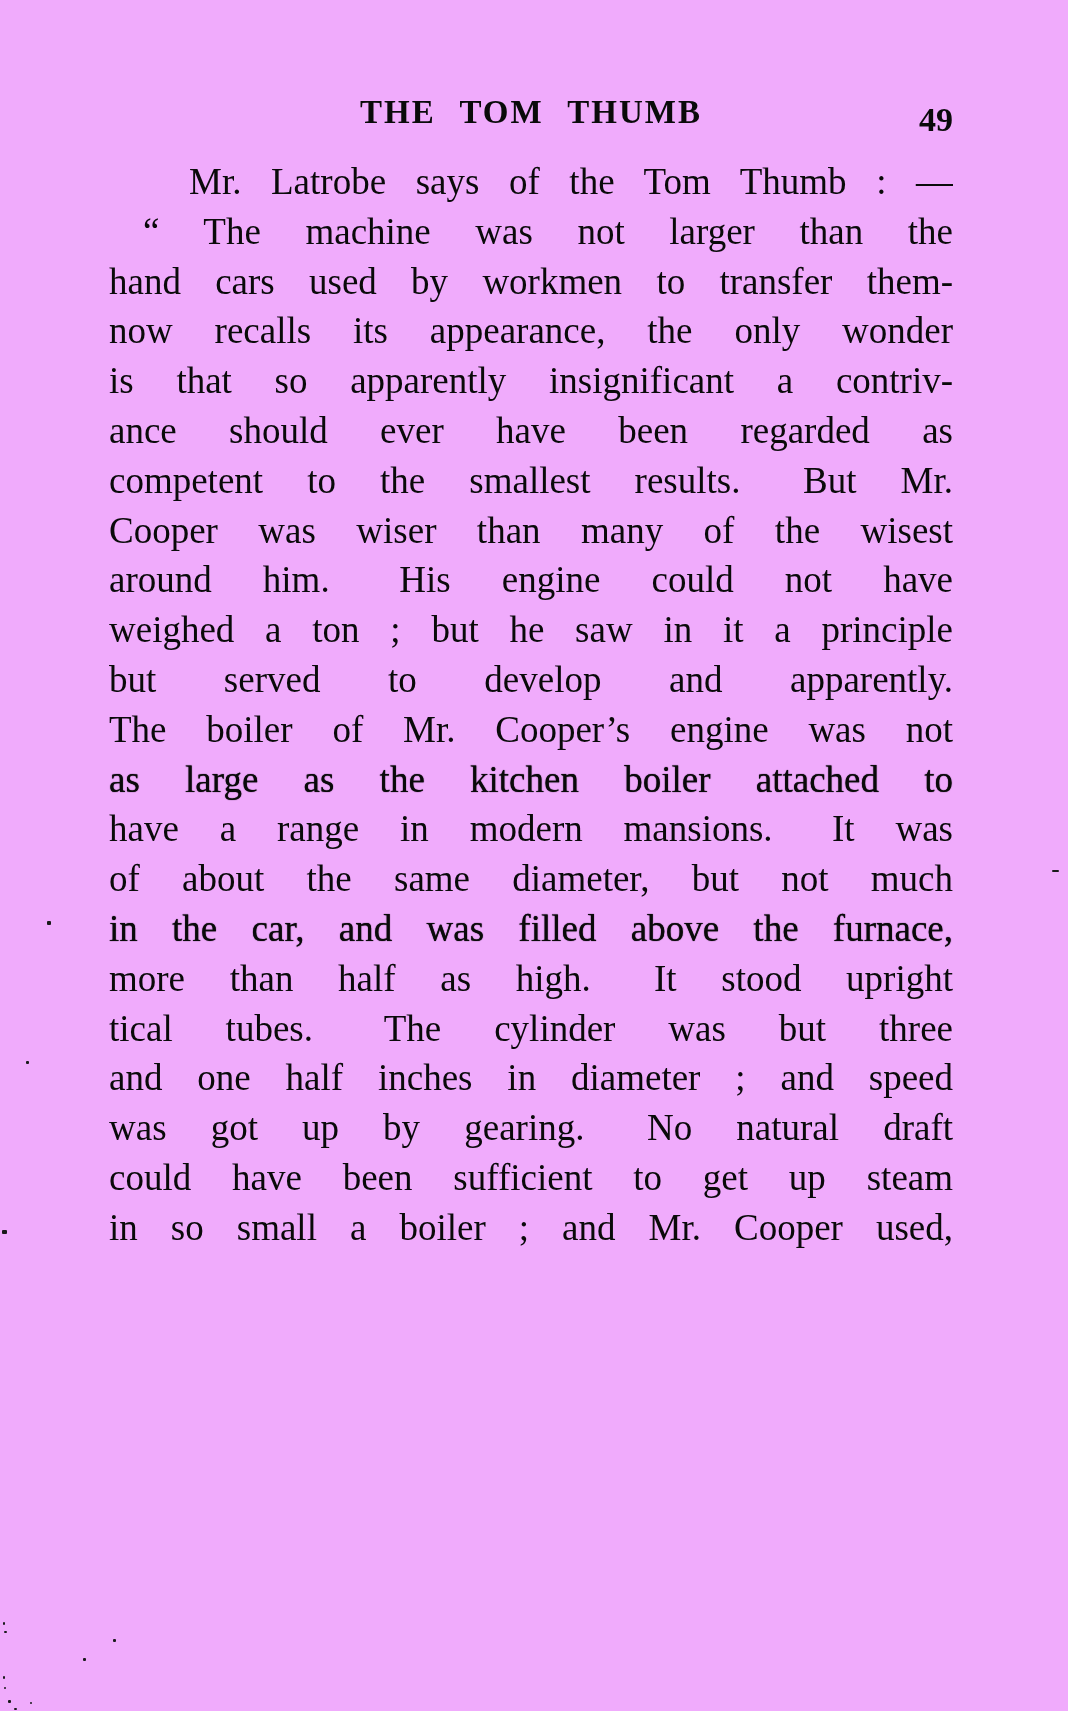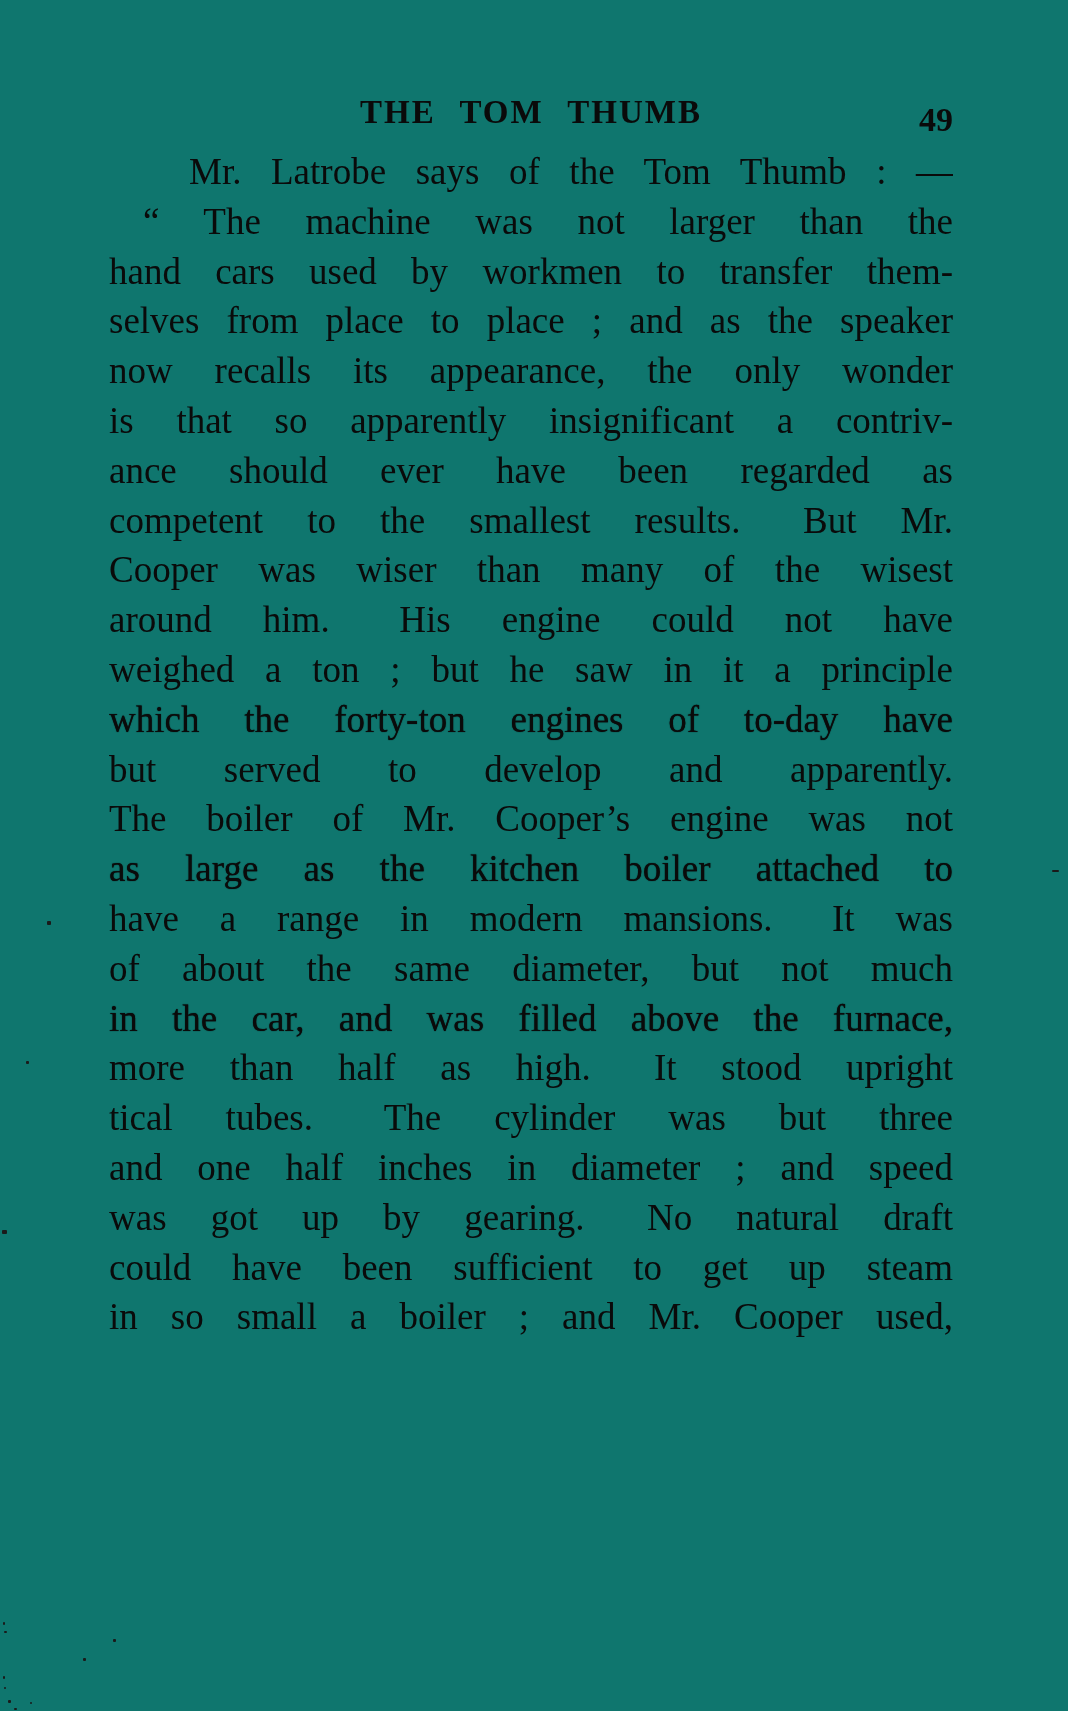"THE TOM THUMB" .page { background: #0f766e -> #f0abfc }
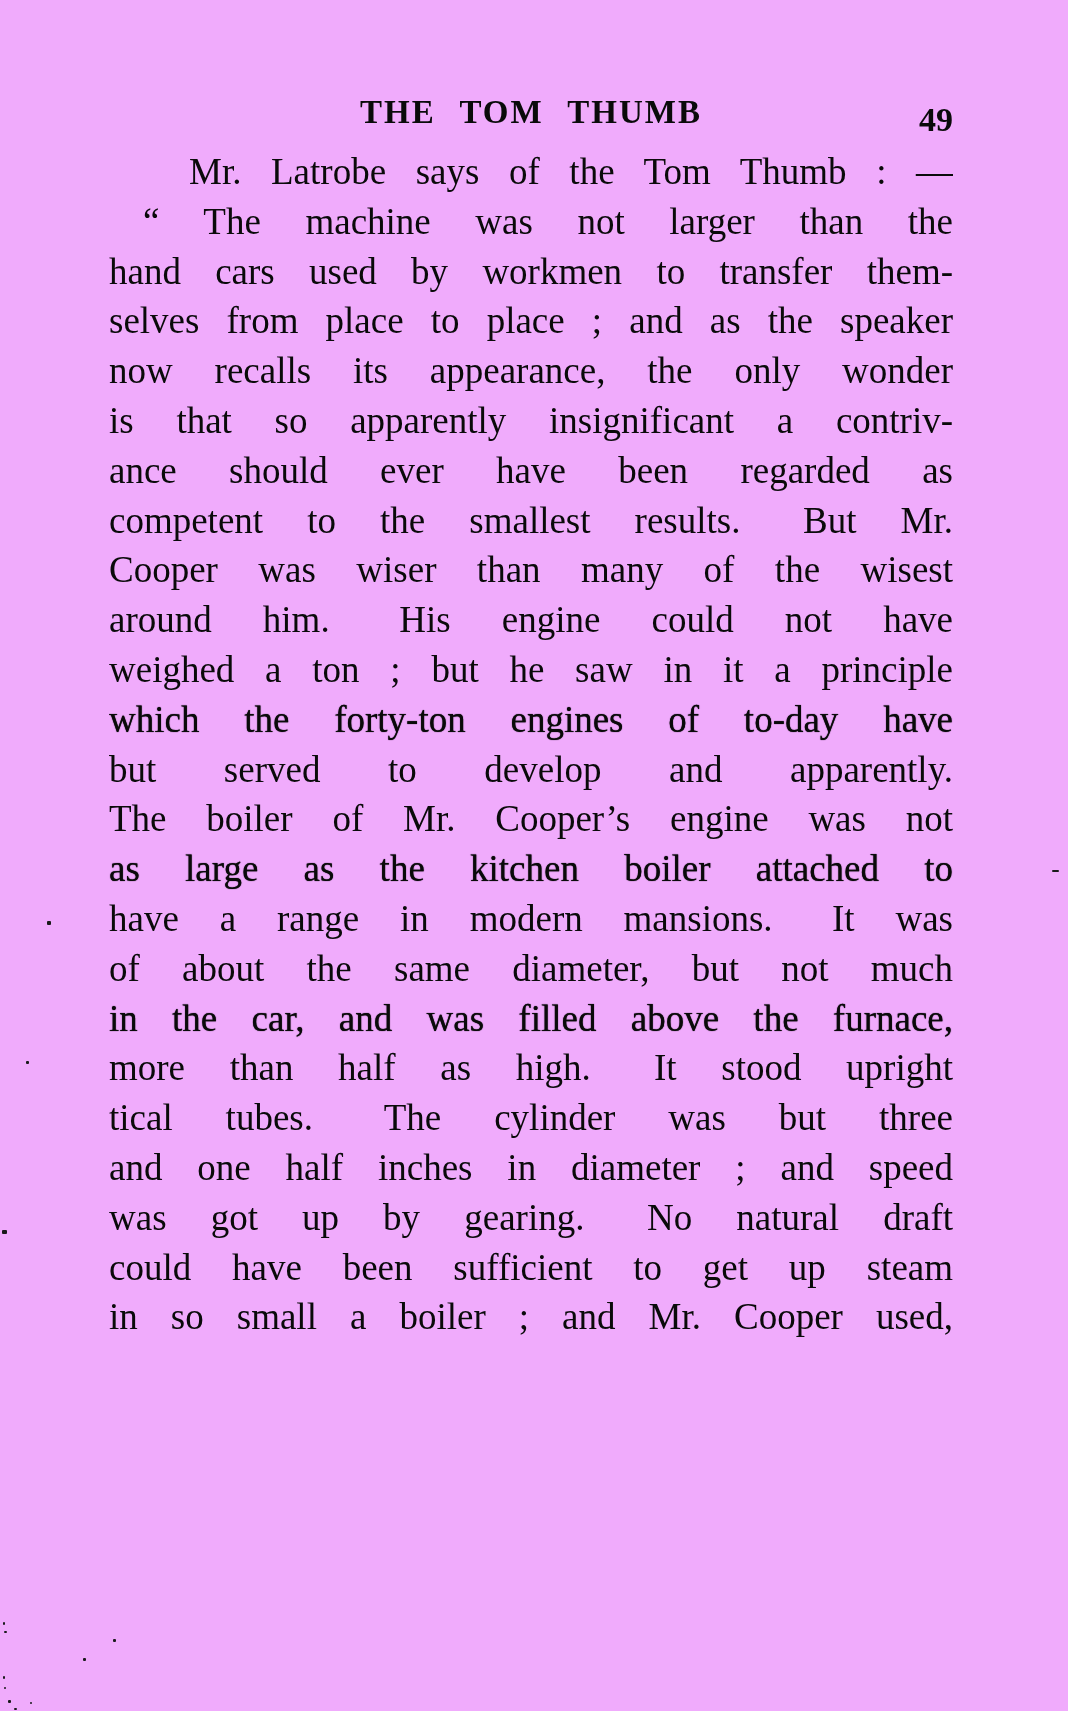"Mr. Latrobe says of the" .body-text { top: 147px -> 157px }
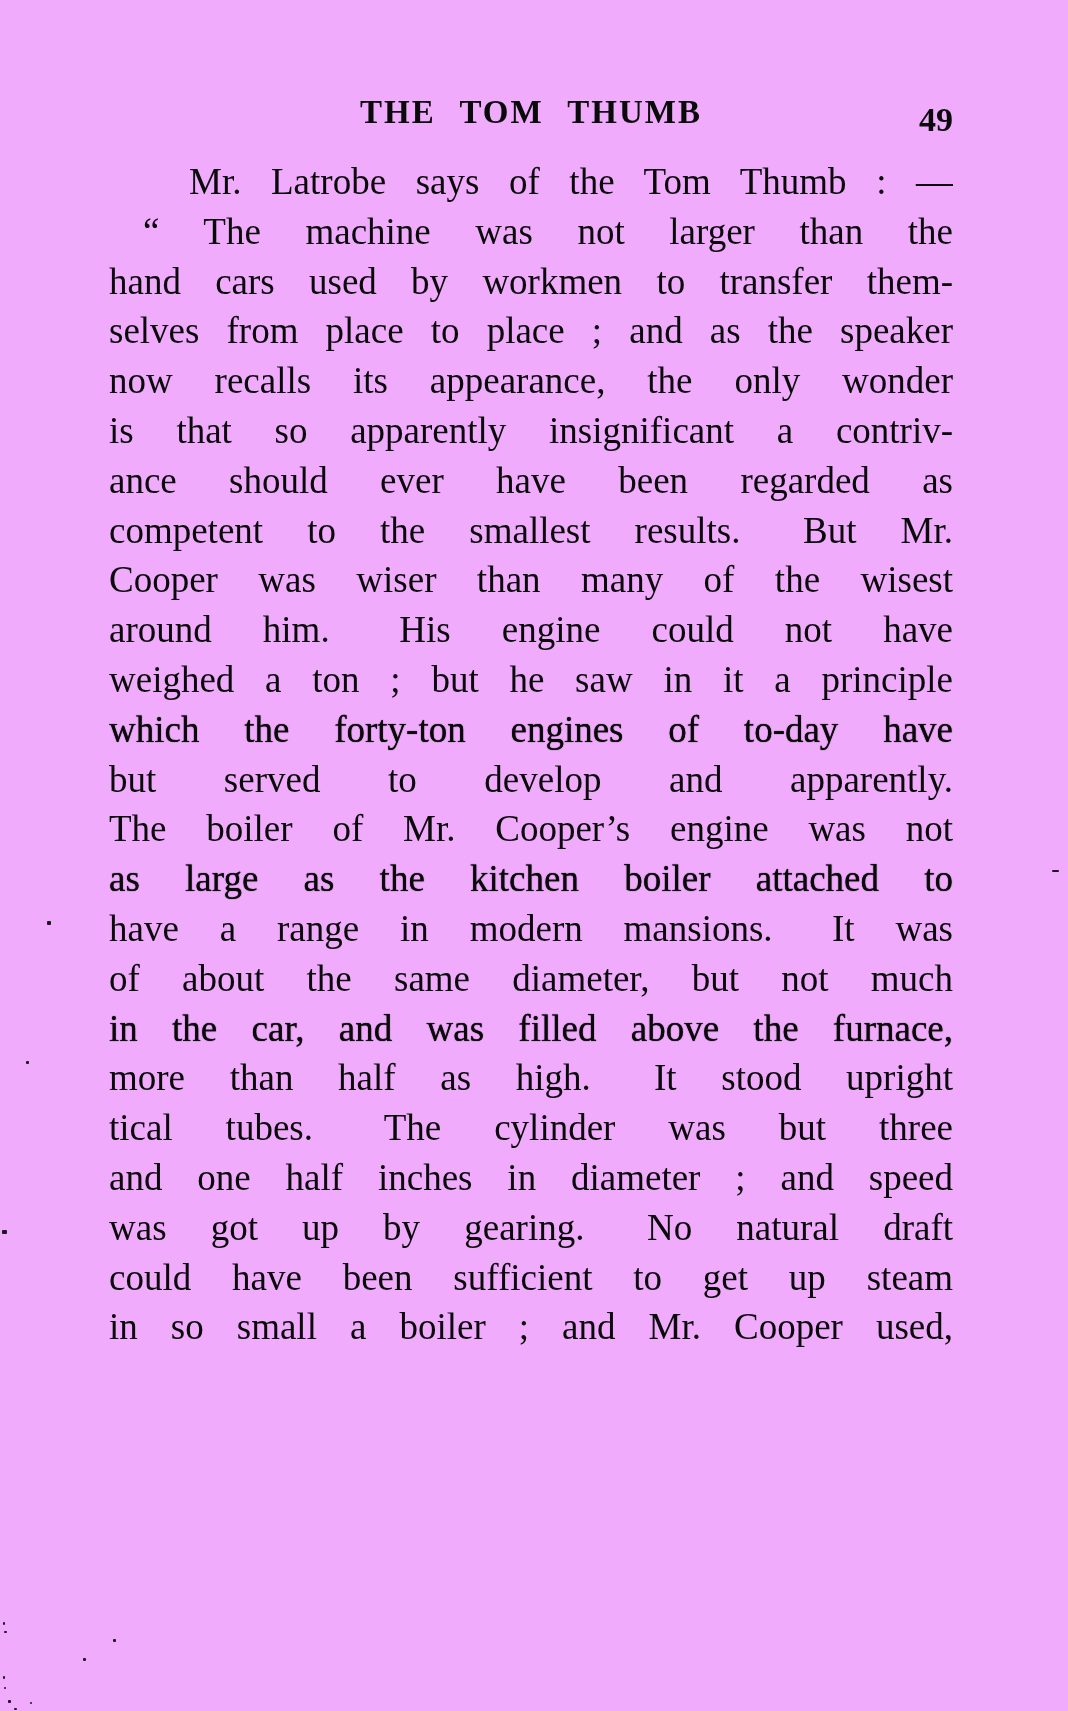"selves from place to place" div.line { html: <div>selves from place to place ; and as the speaker</div> -> none }
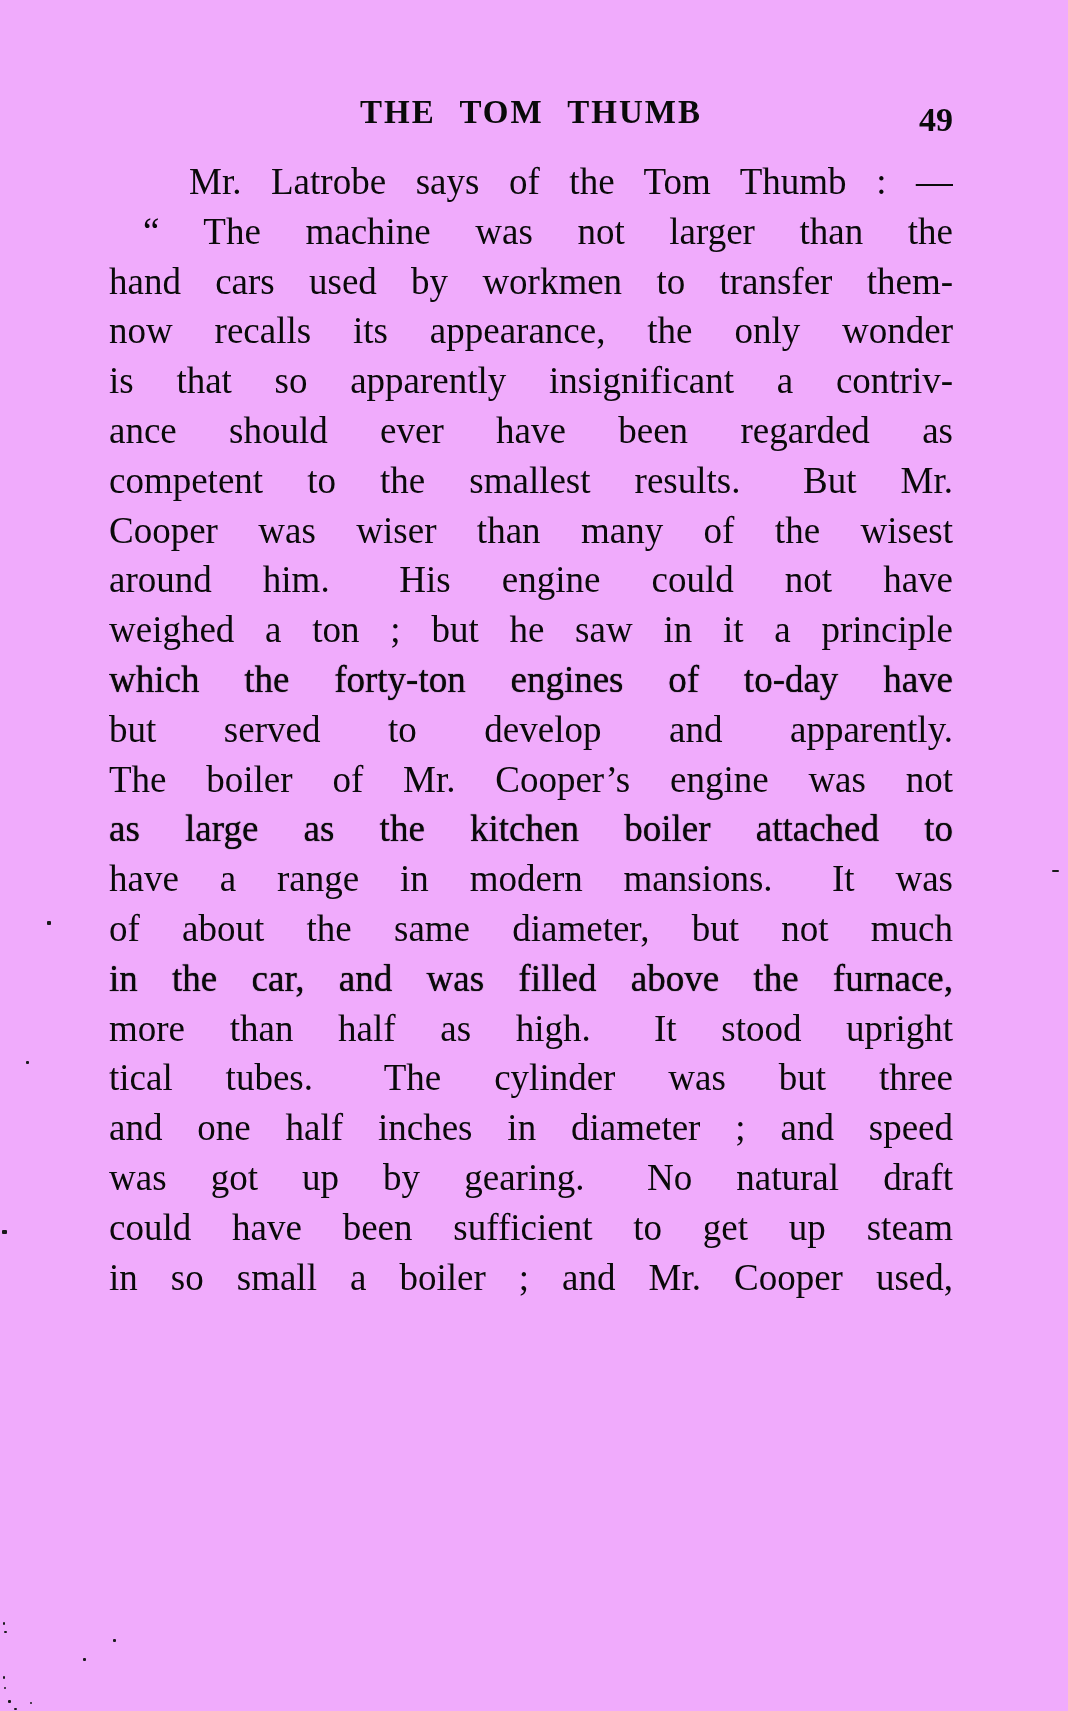"which the forty-ton engines of" div.line { html: <div>which the forty-ton engines of to-day have</div> -> none }
